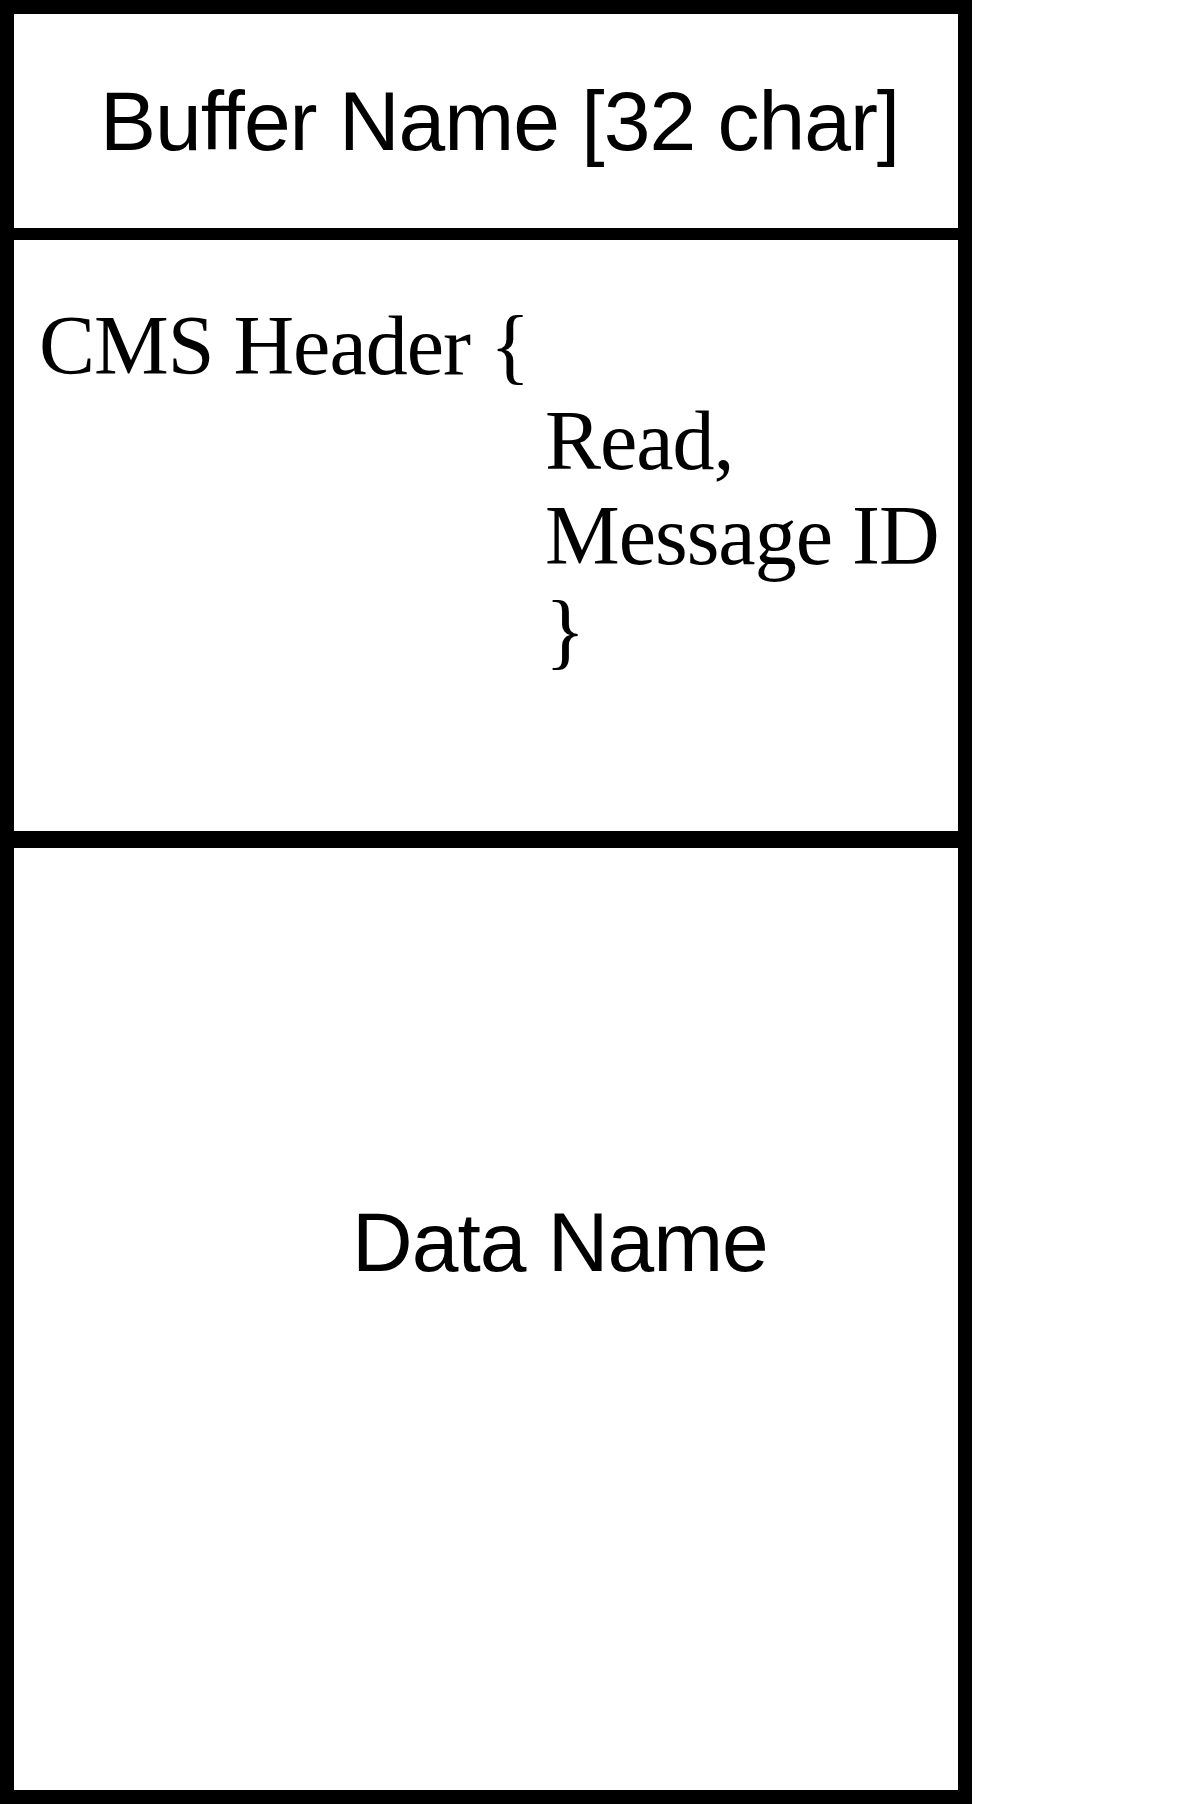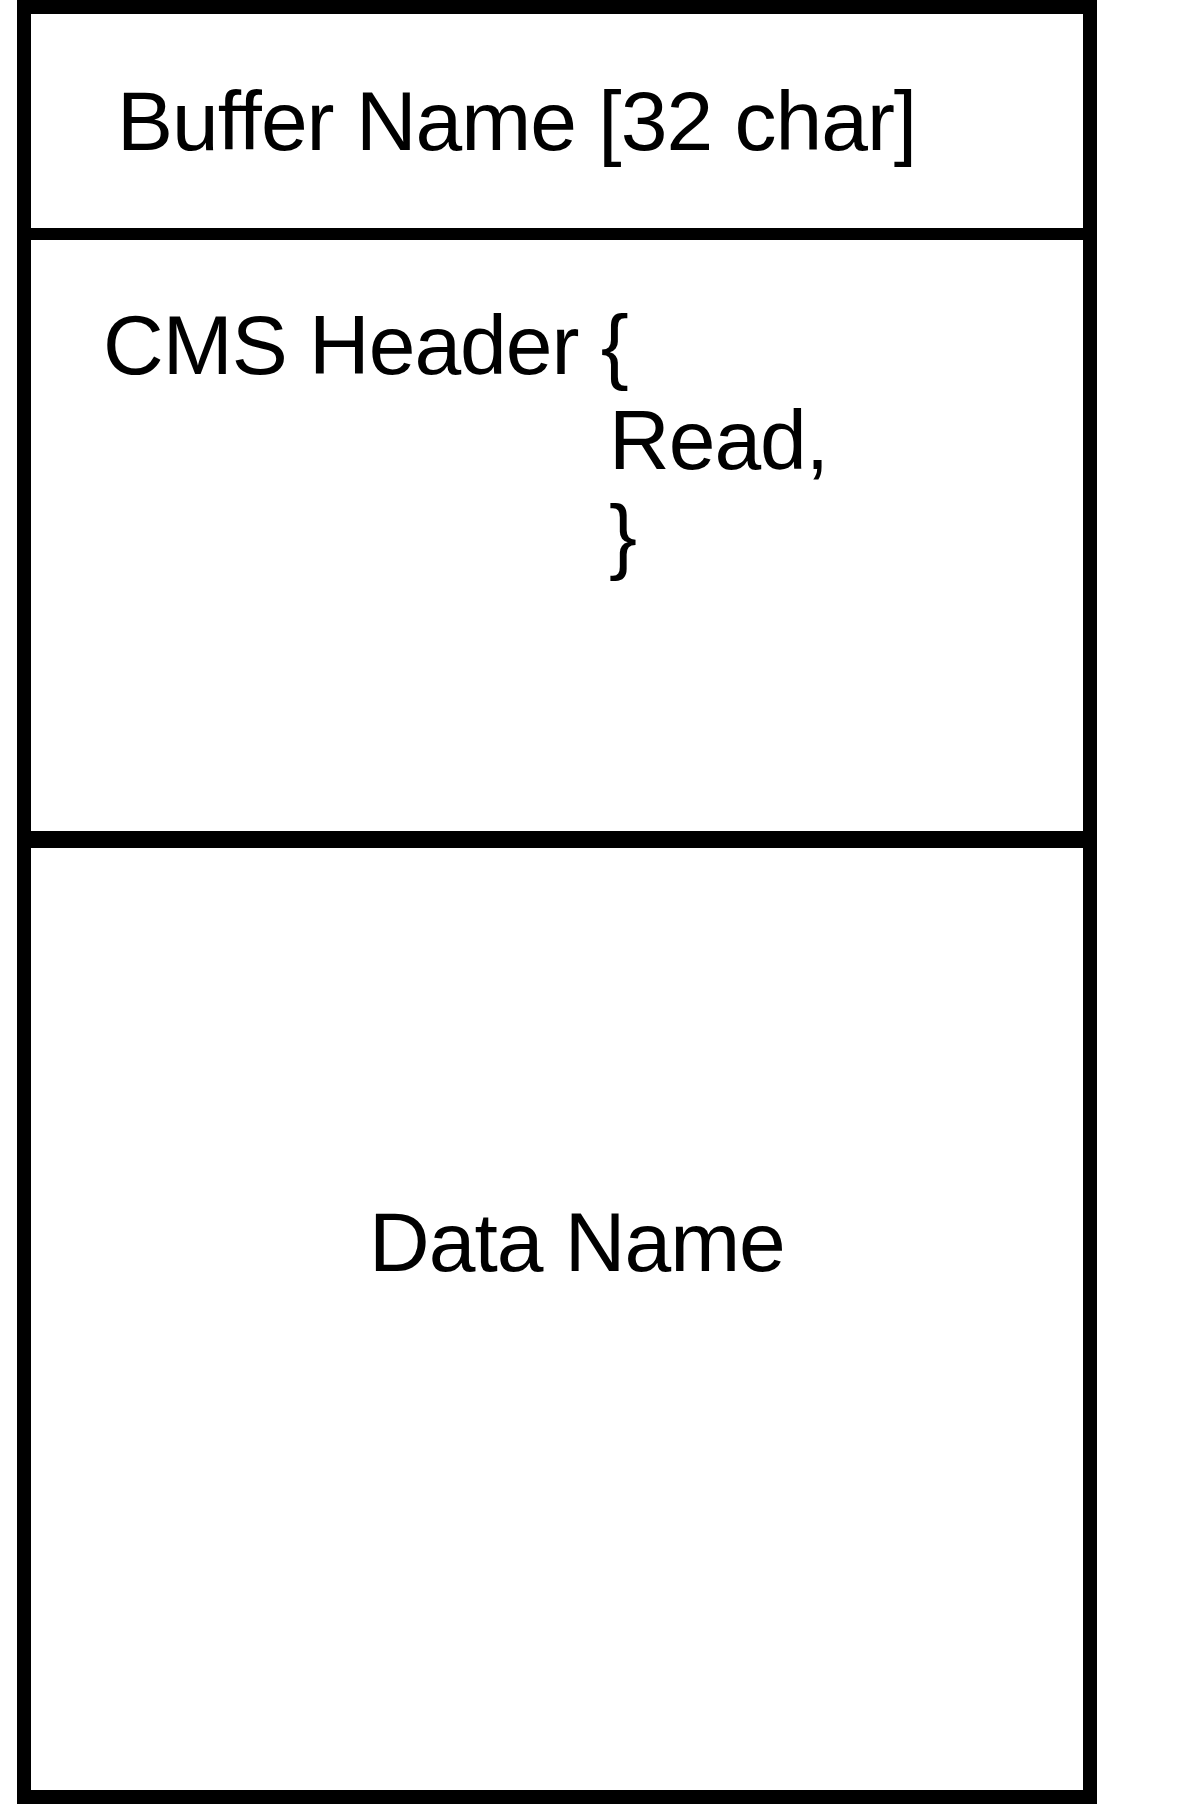"Buffer Name [32 char]" .frame { left: 17px -> 0; width: 1080px -> 972px }
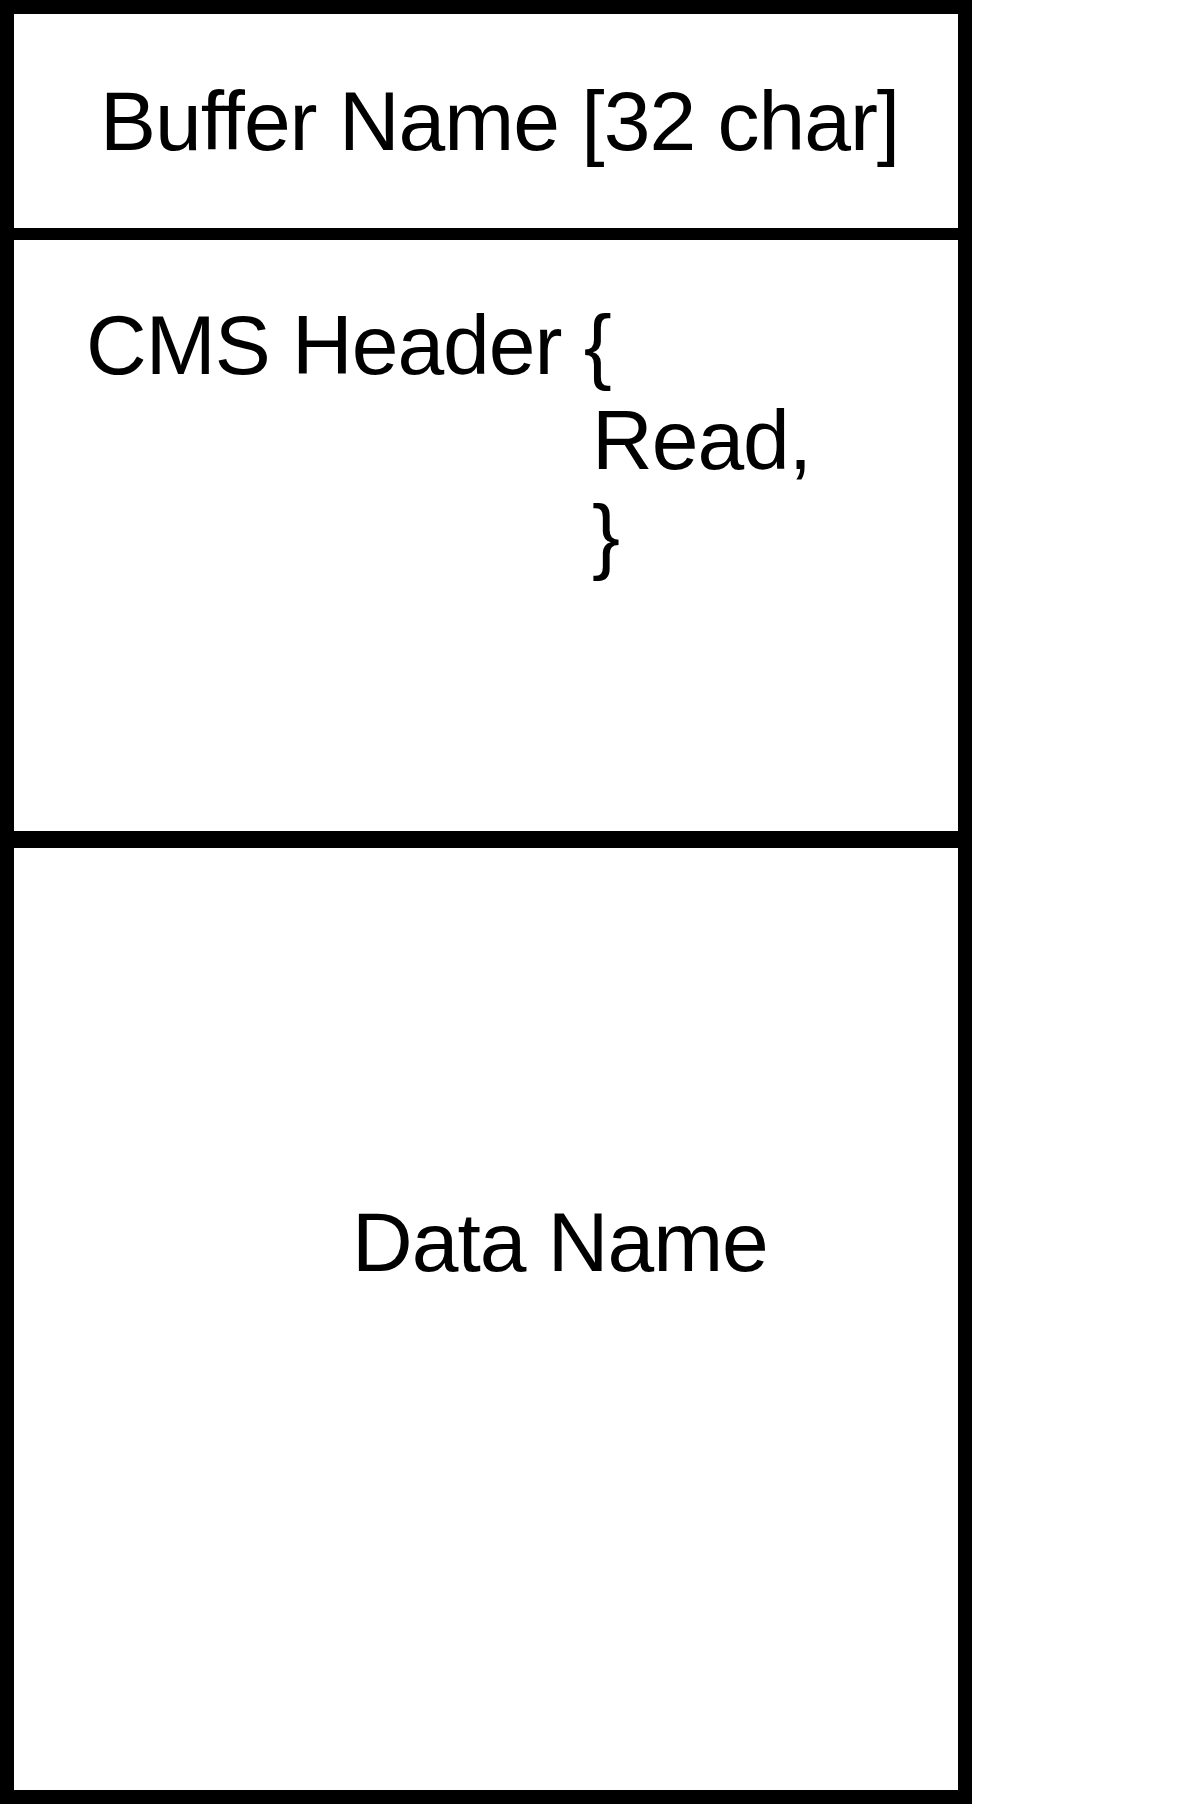"CMS Header {" .section-cms-header { font-family: none -> Liberation Serif, serif; padding-left: 72px -> 25px }
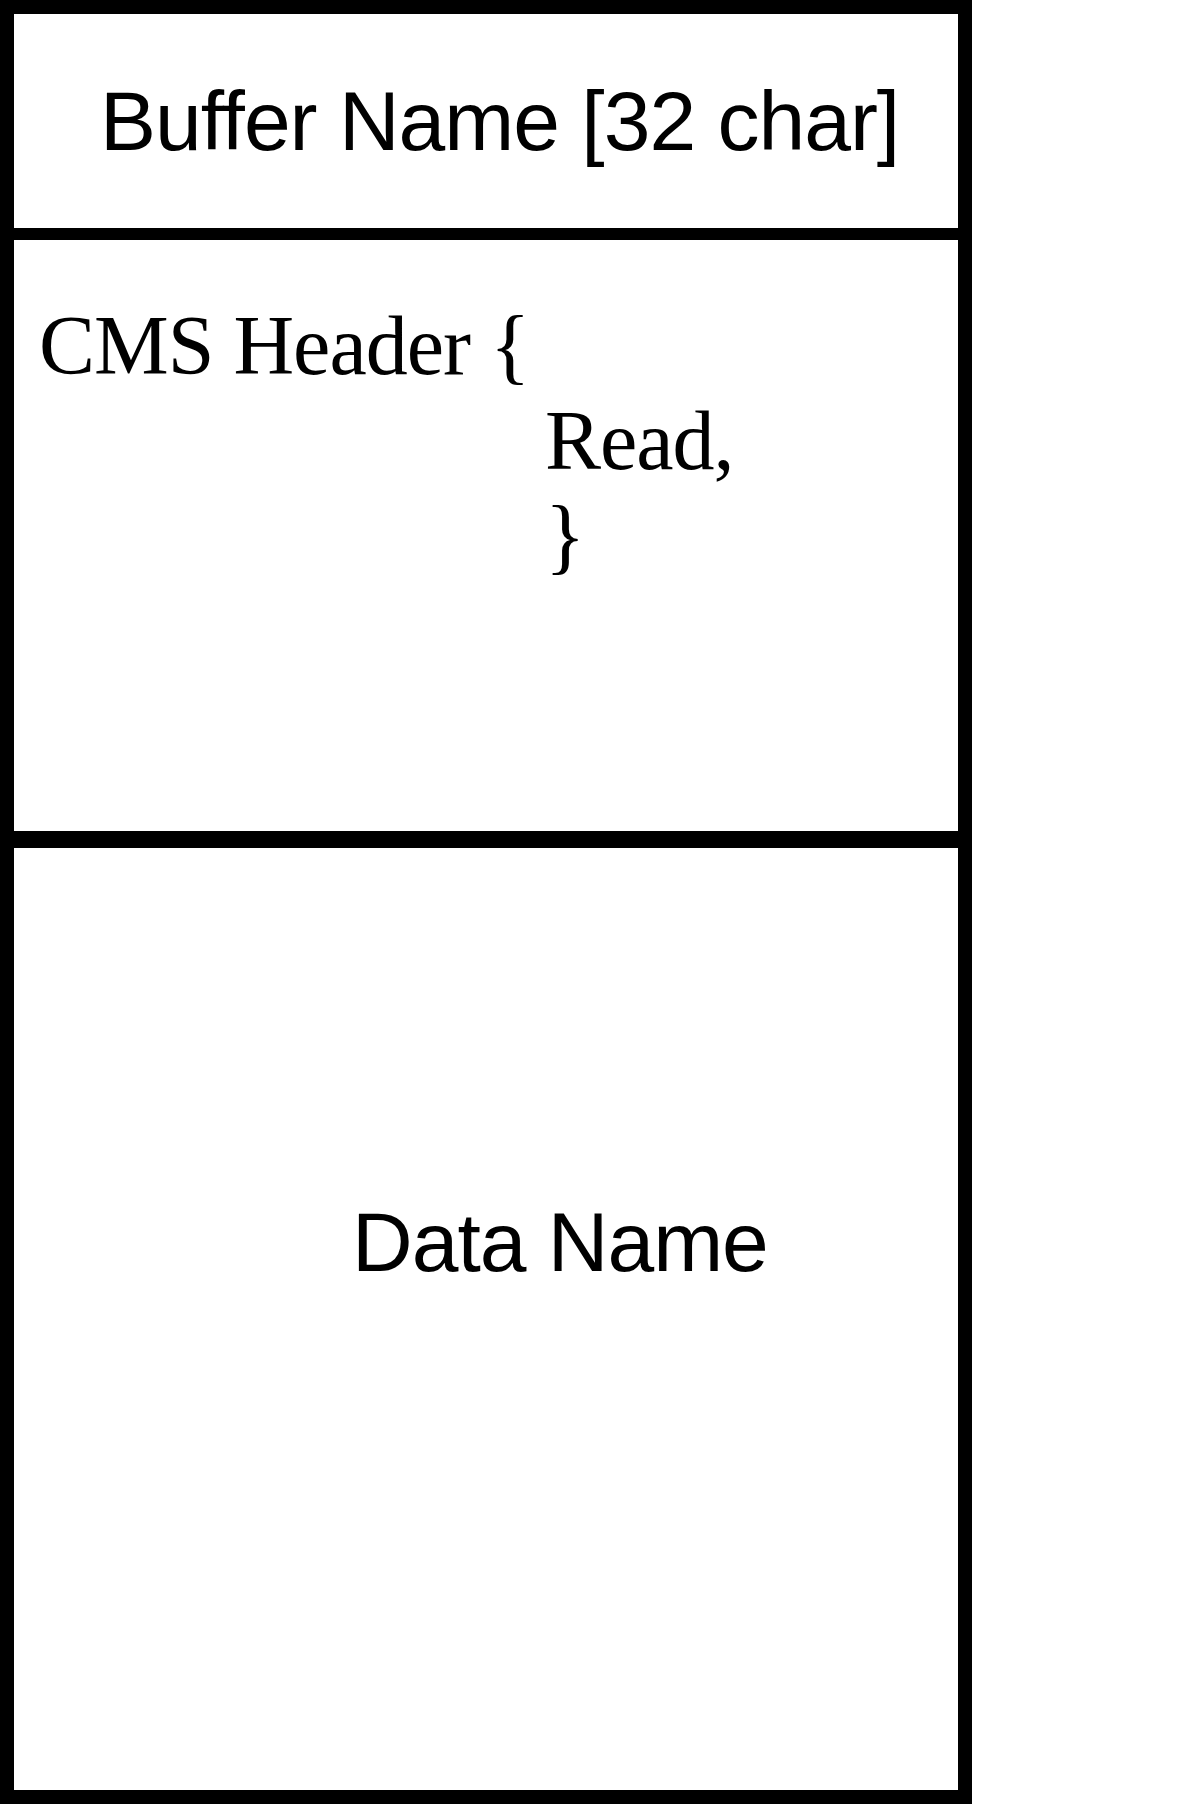"Message ID" div.field { html: none -> <div>Message ID</div> }
